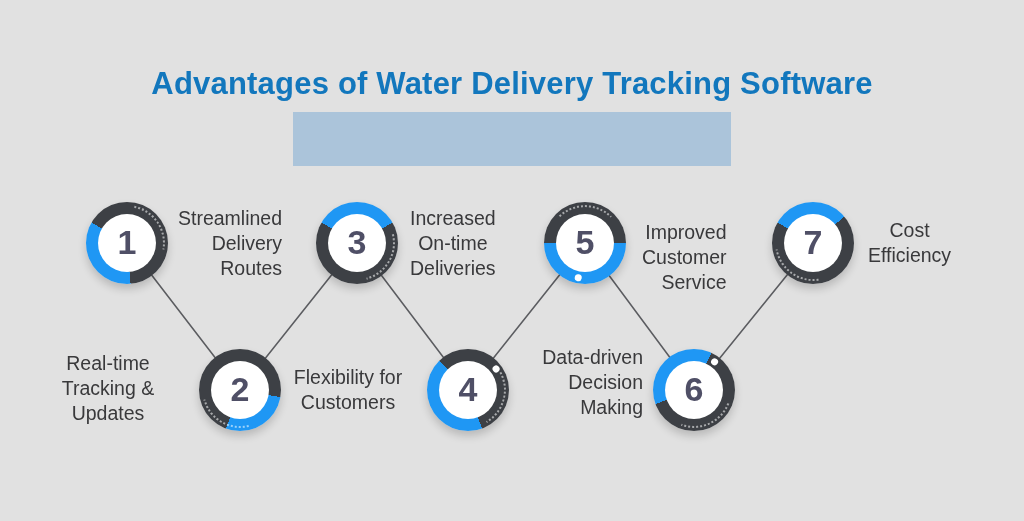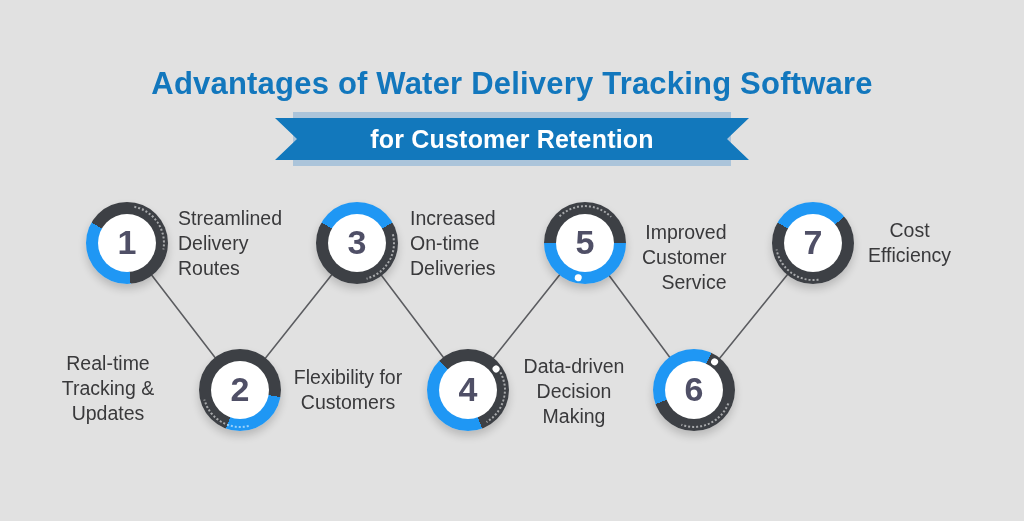"for Customer Retention" div.ribbon { html: <div> <span>for Customer Retention</span> </div> -> none }
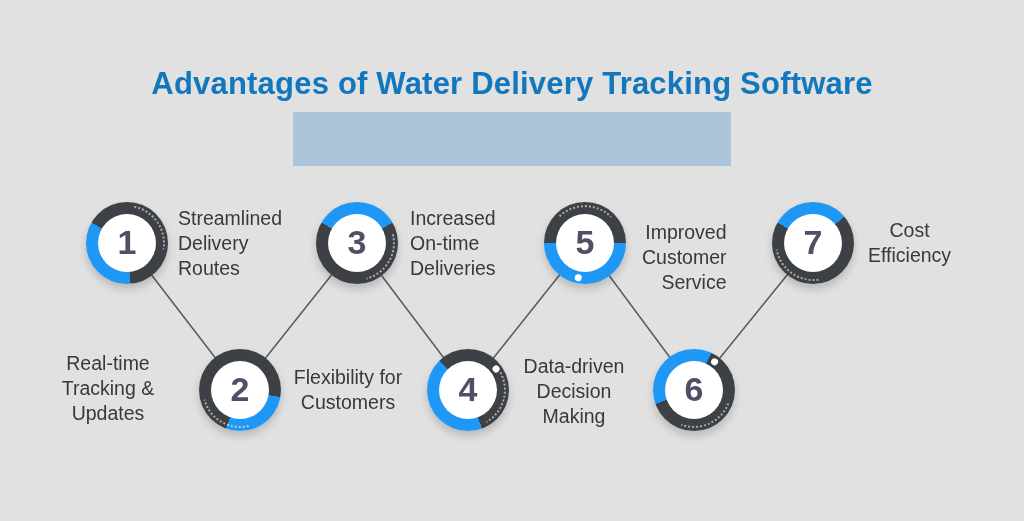"Streamlined" div.label { text-align: left -> right }
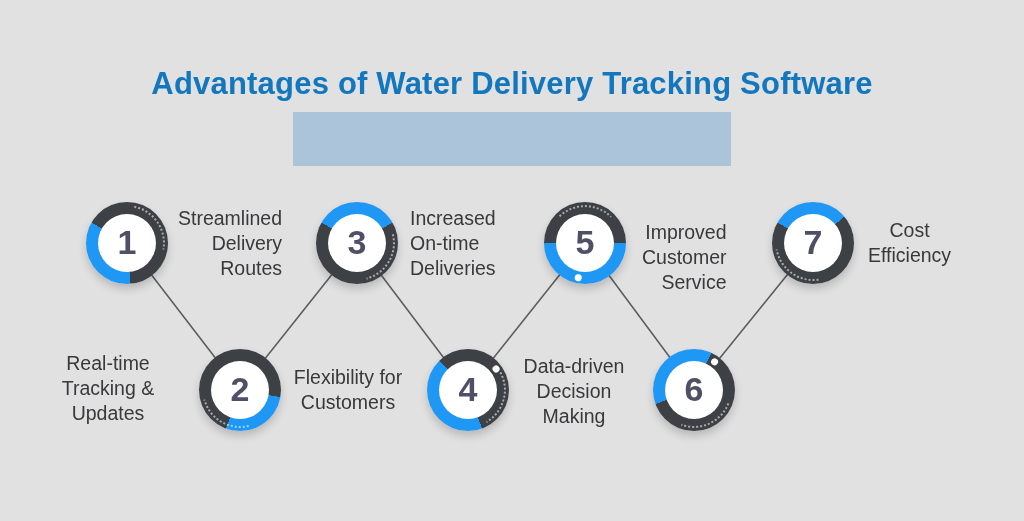"Increased" div.label { text-align: left -> center }
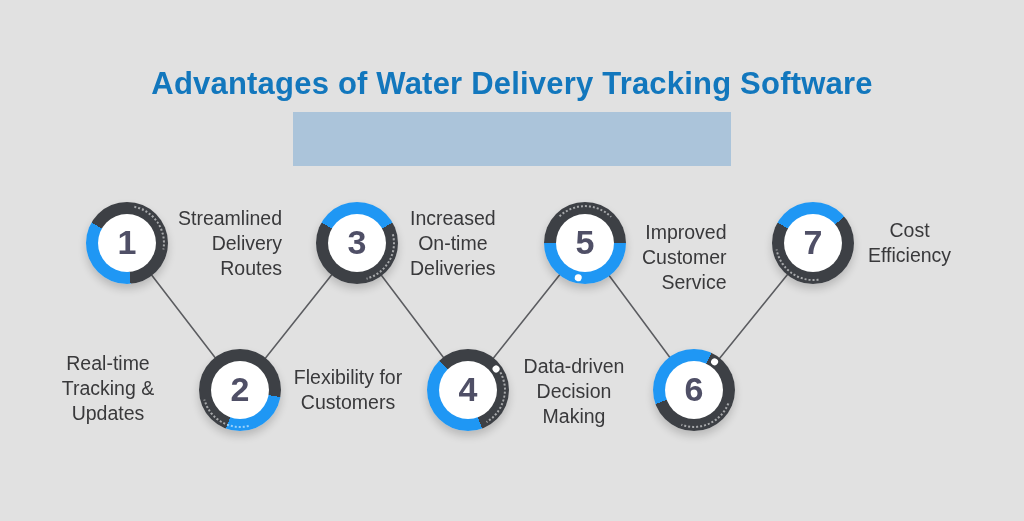"Data-driven" div.label { text-align: center -> right; top: 354px -> 345px }
